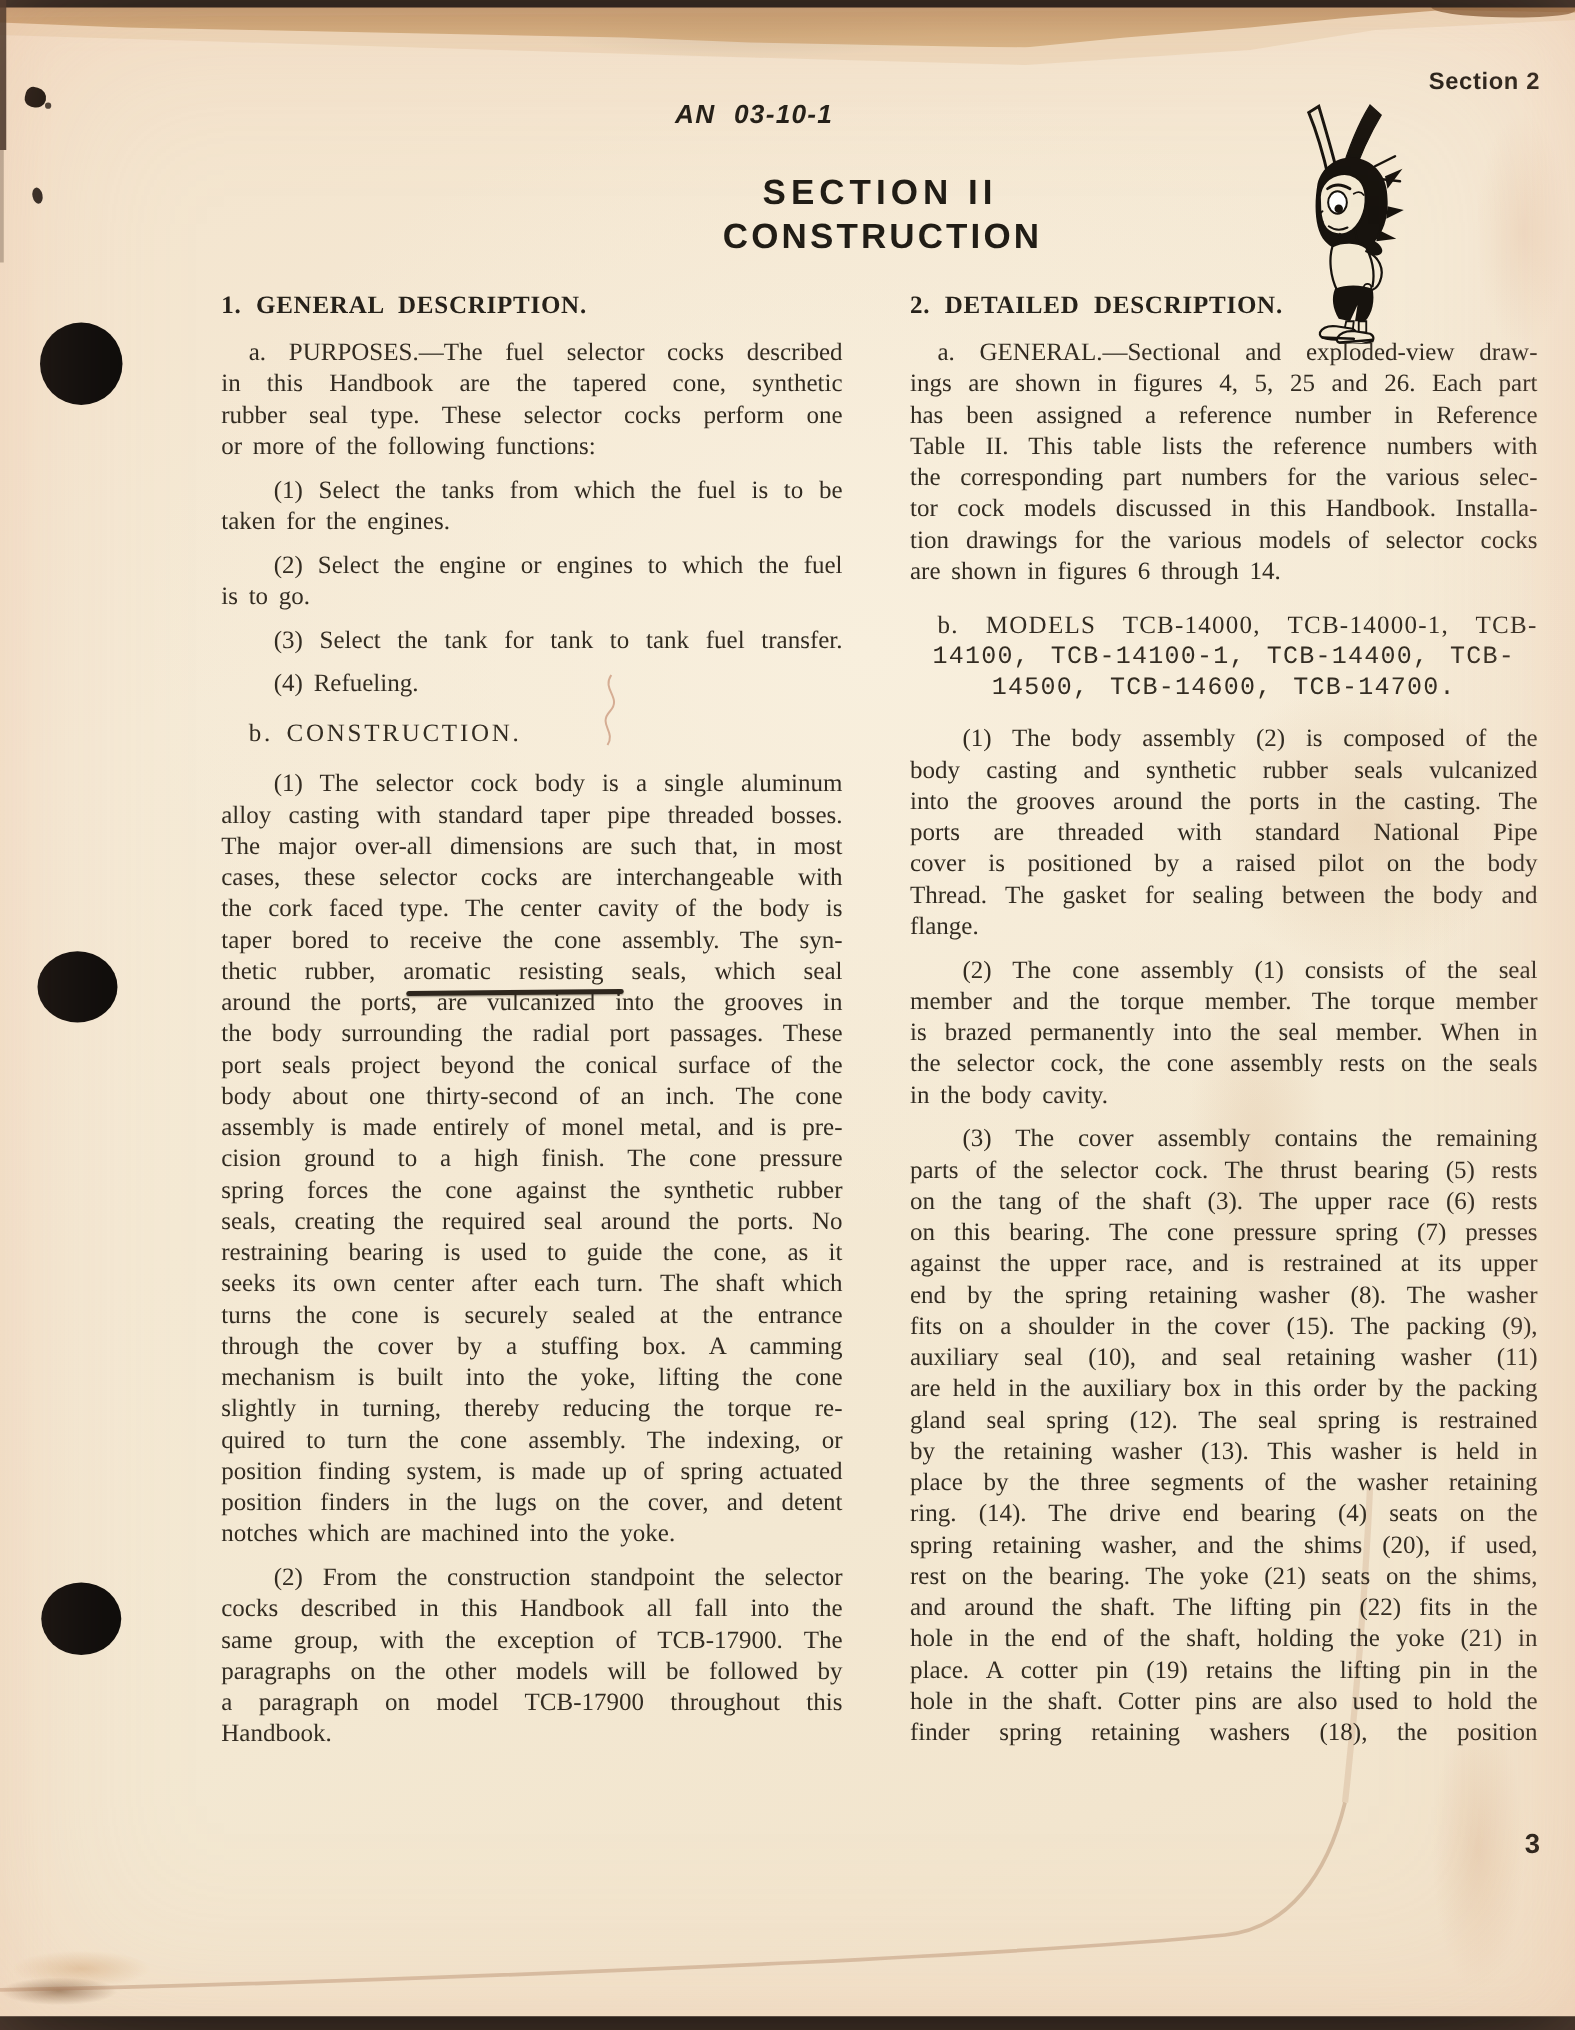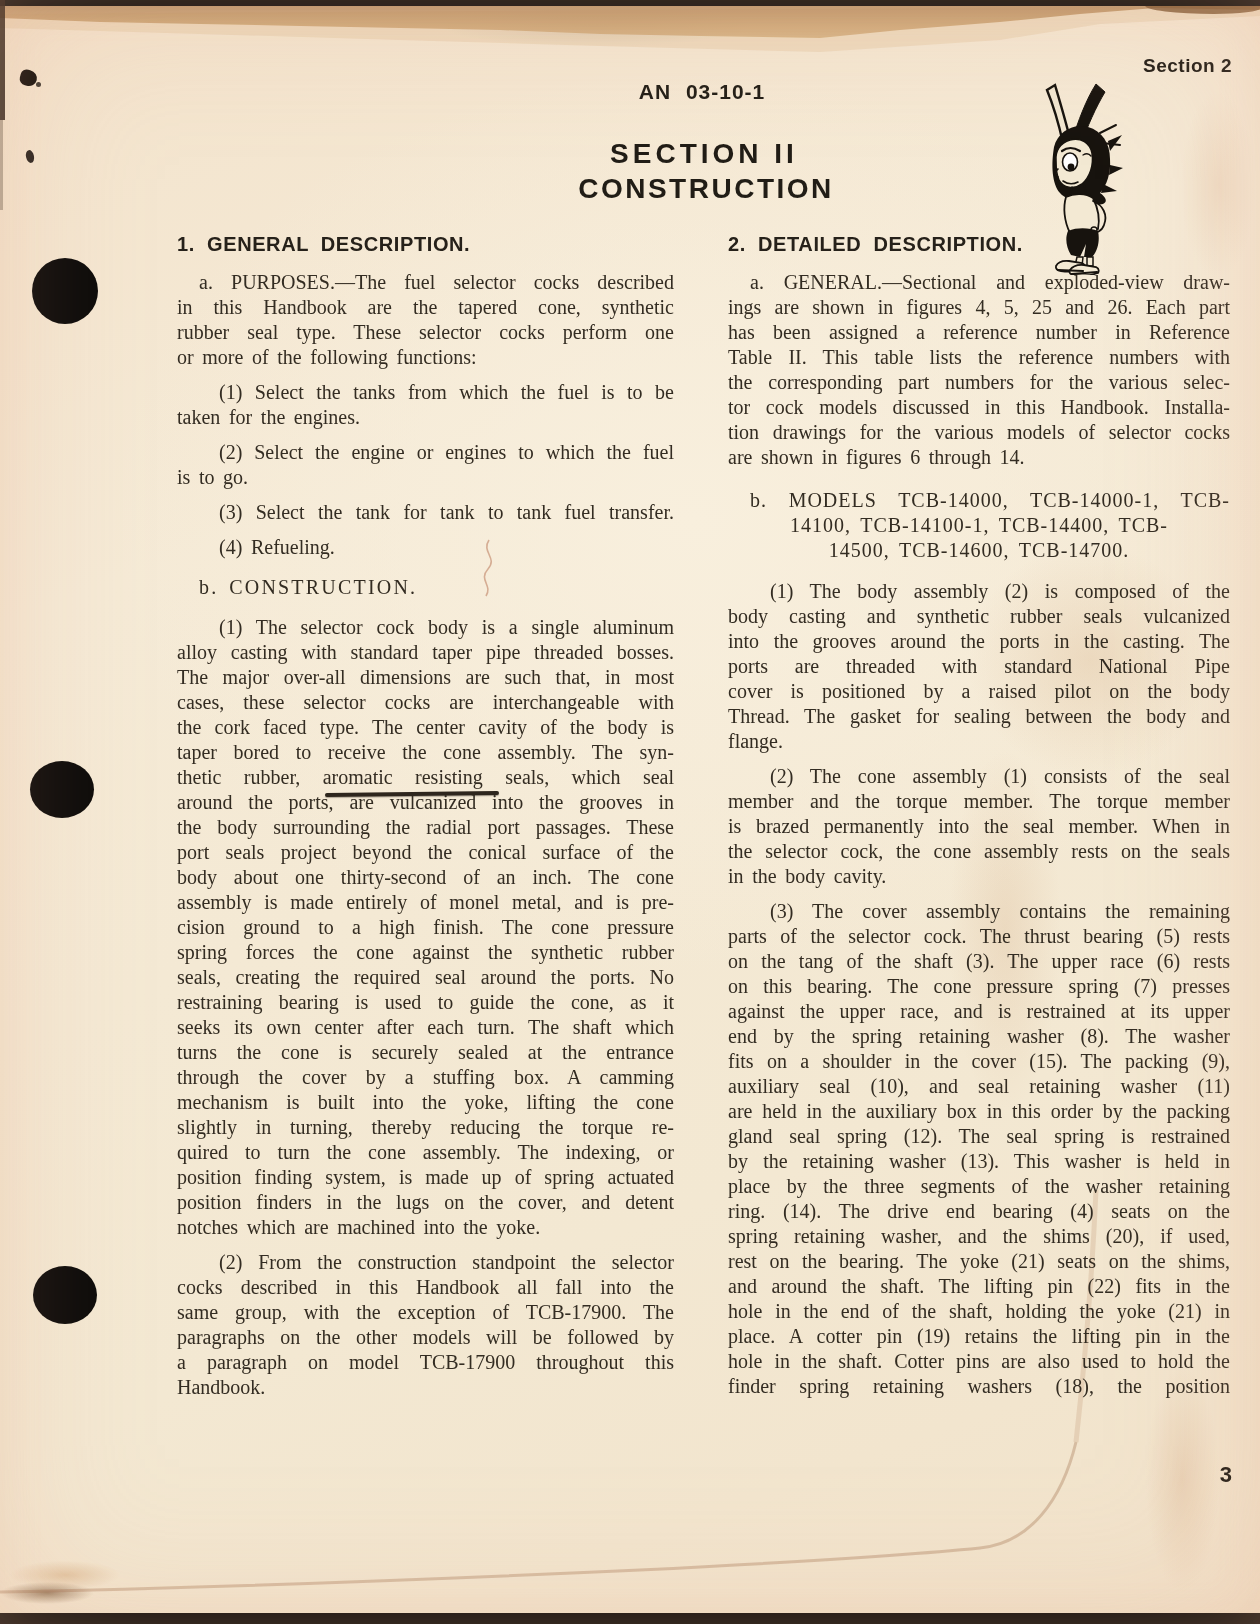"AN 03-10-1" #doc-number { font-style: none -> italic; text-align: center -> none }
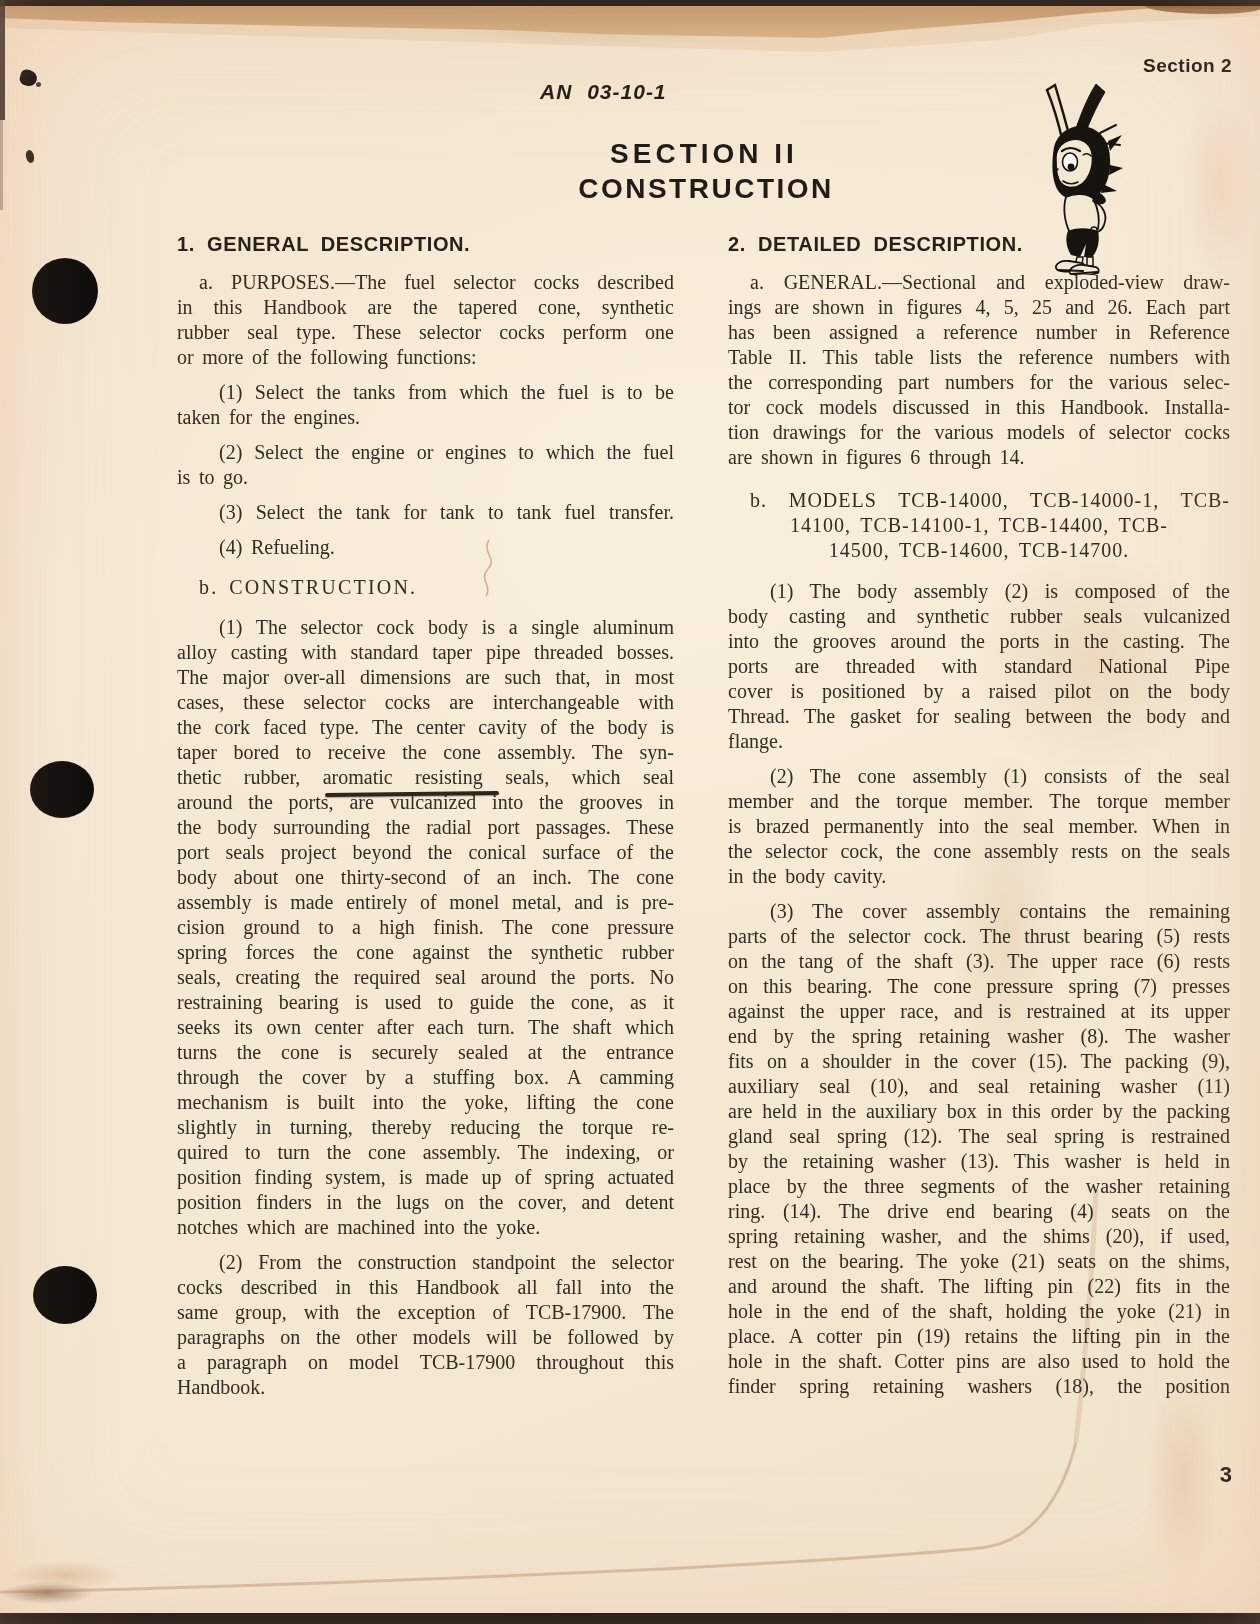"1. GENERAL DESCRIPTION." .col-heading { font-family: Liberation Sans, sans-serif -> Liberation Serif, serif }
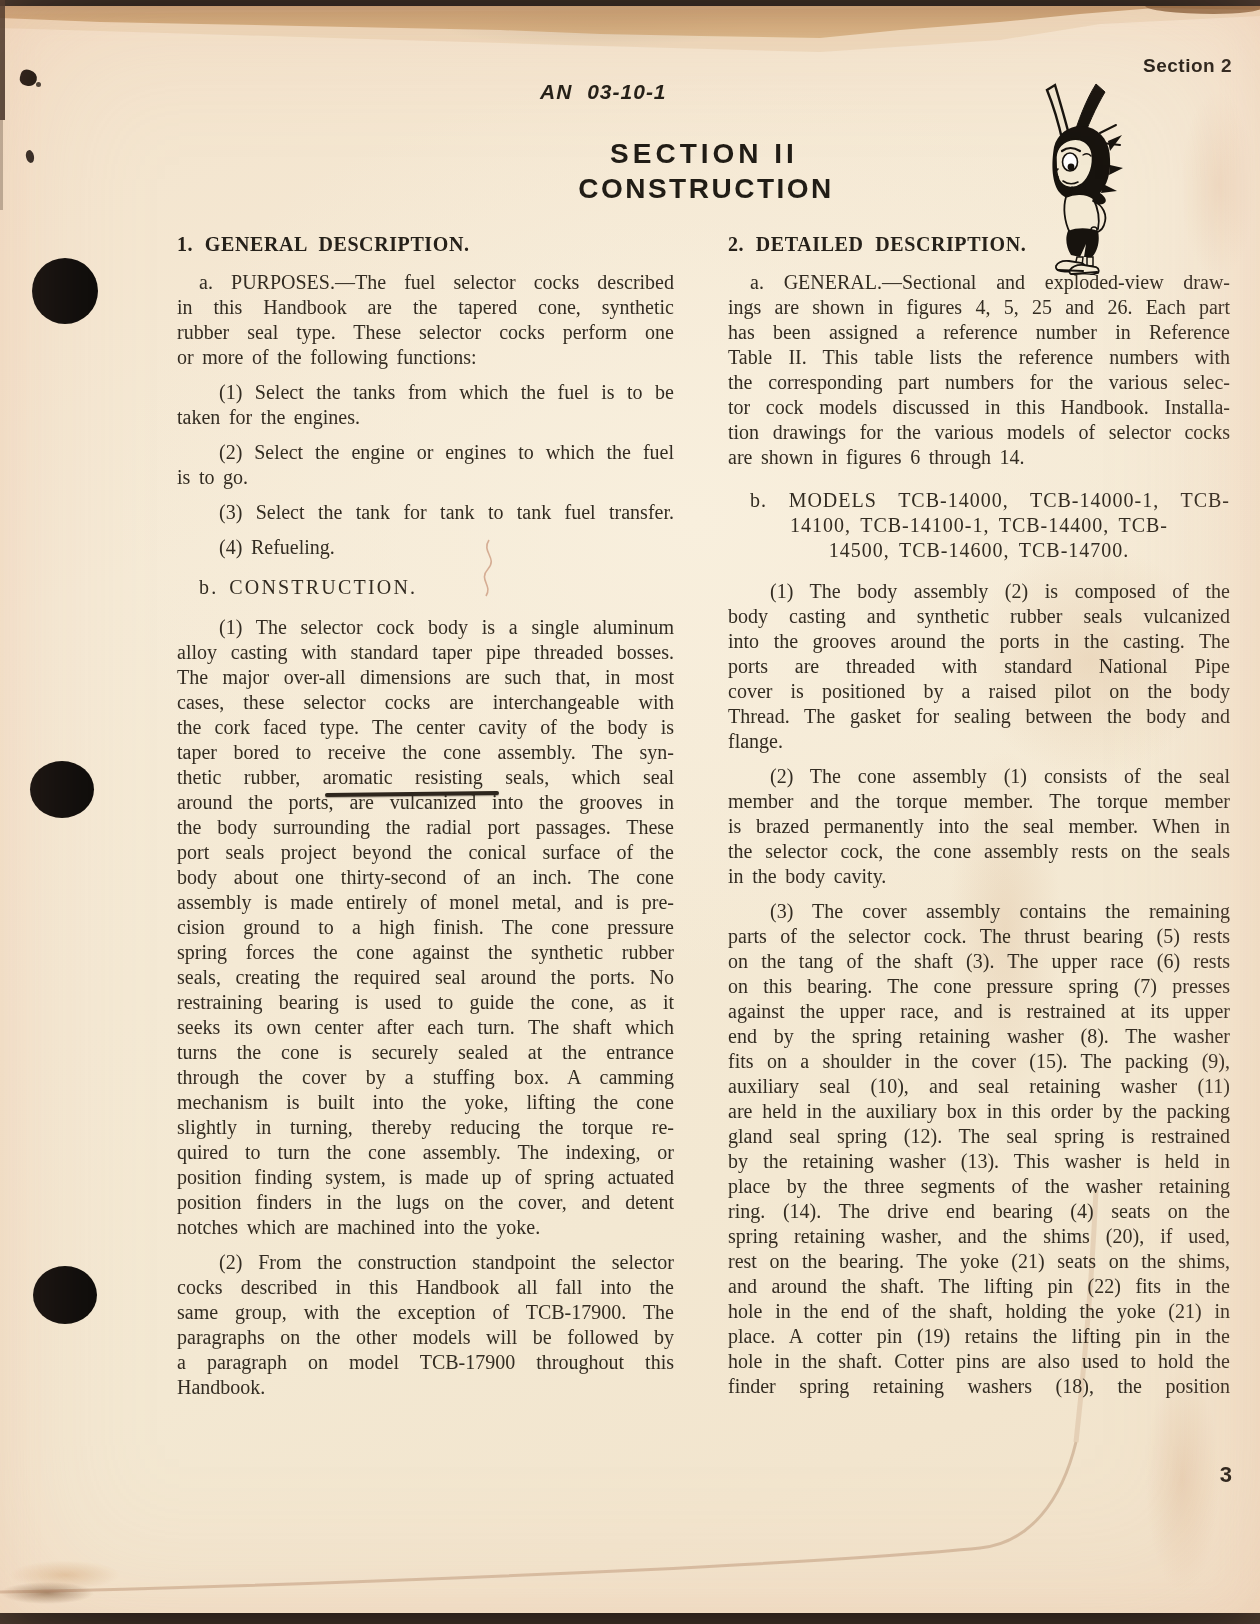"14100, TCB-14100-1, TCB-14400, TCB-" .line.c { font-family: none -> Liberation Mono, monospace }
